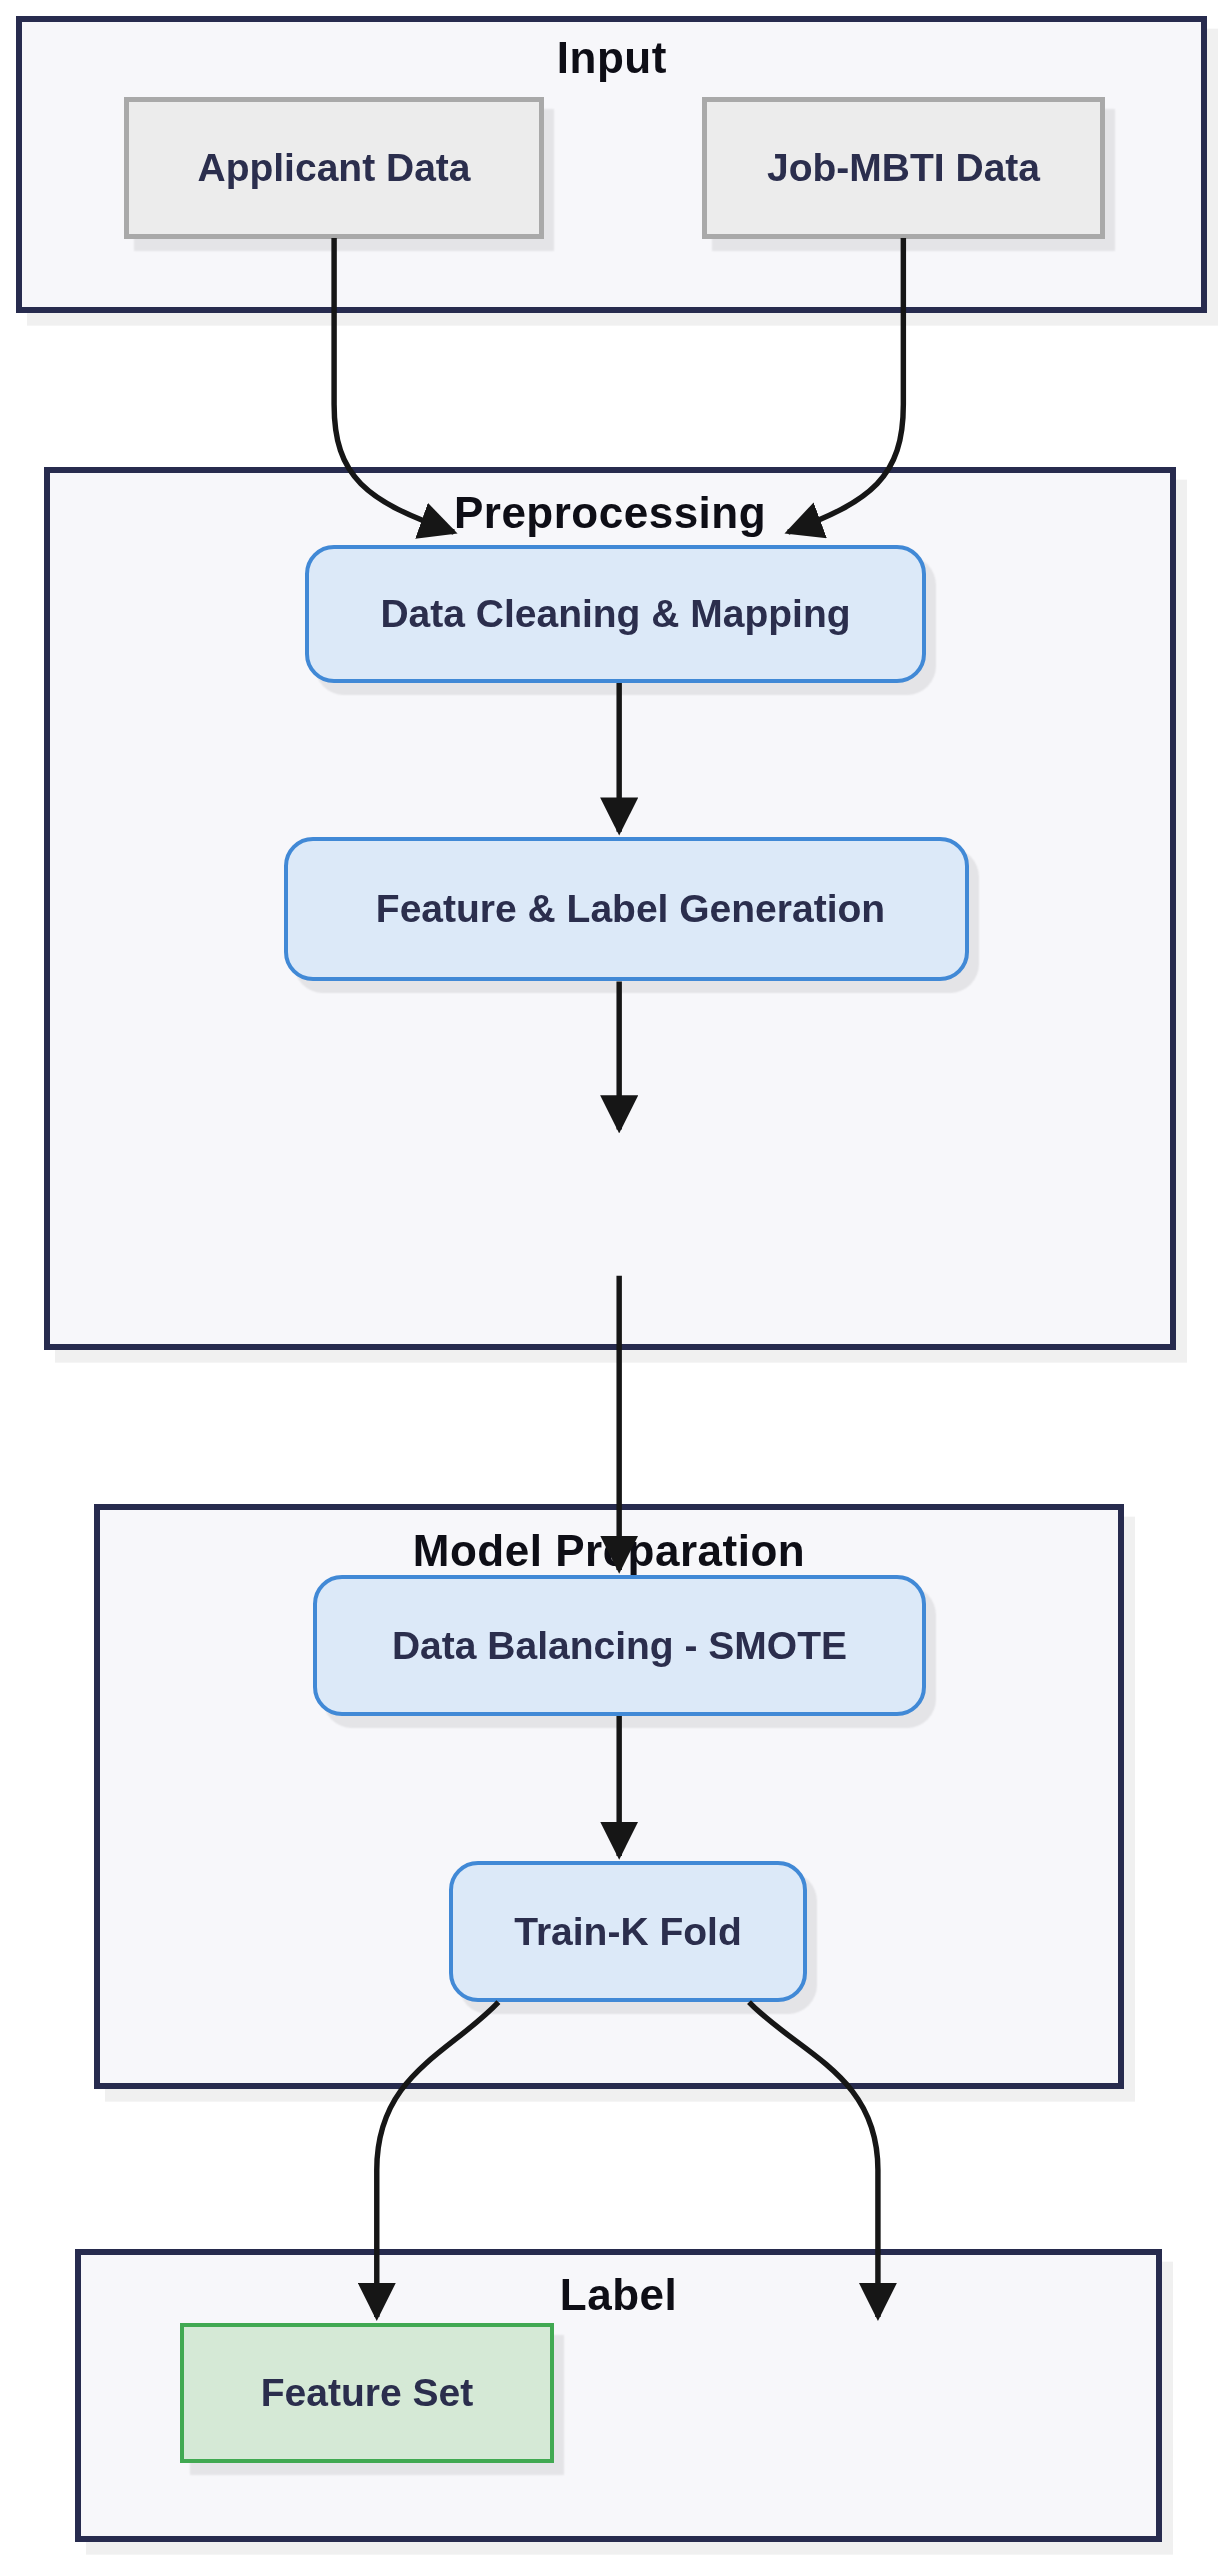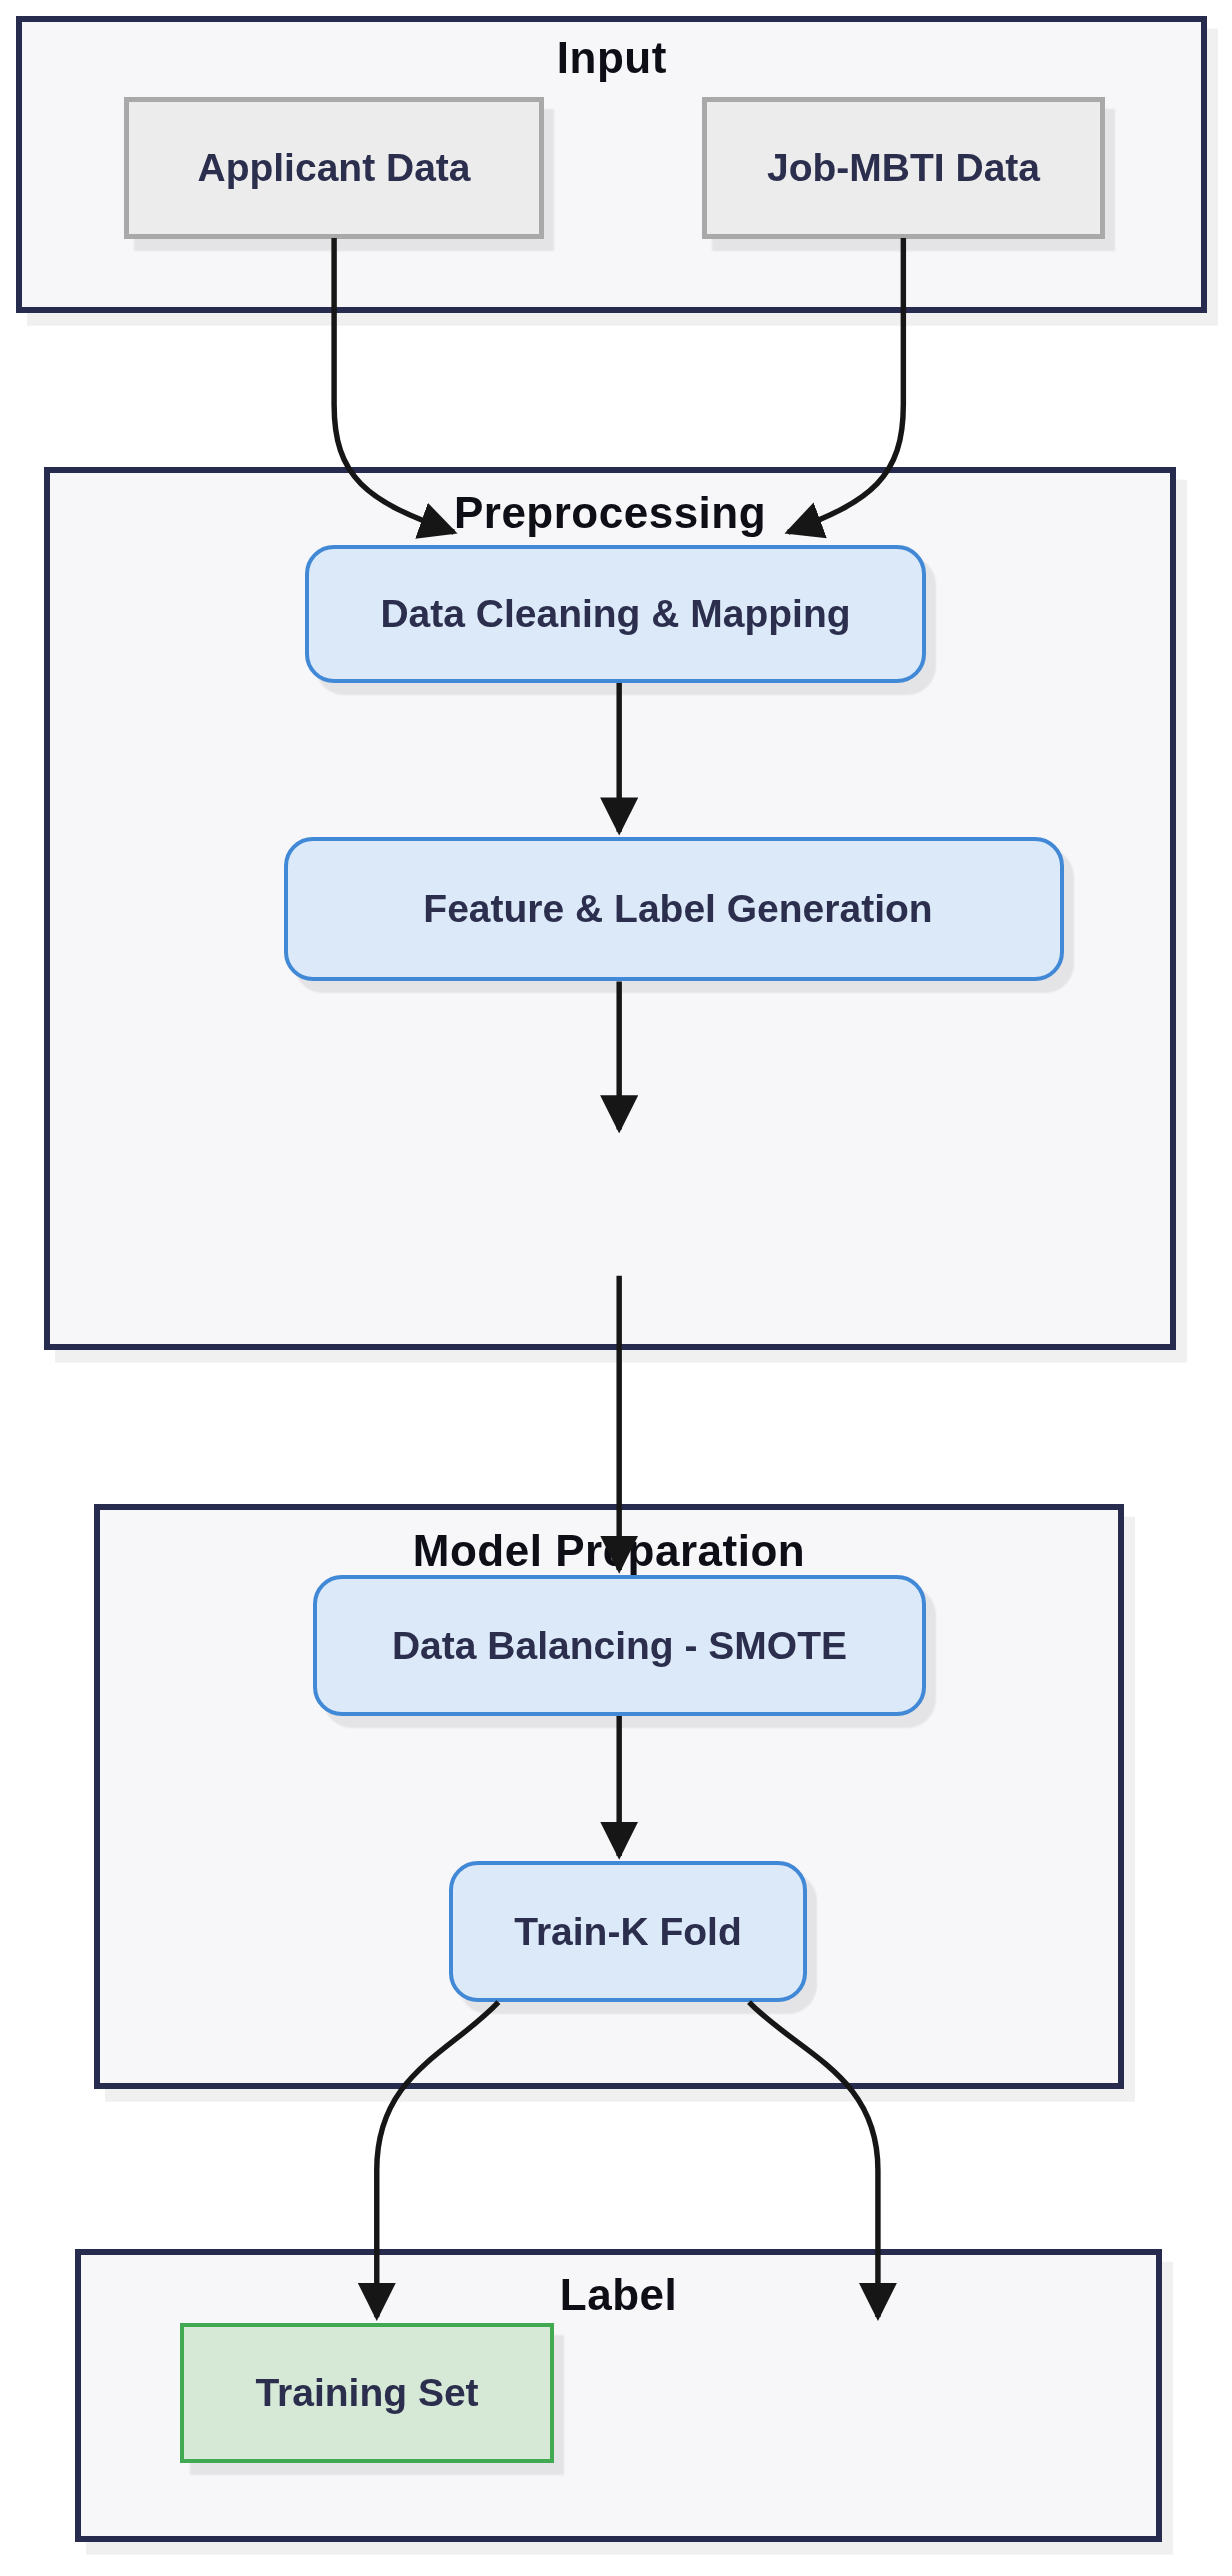"Feature & Label Generation" div.node { width: 780px -> 685px }
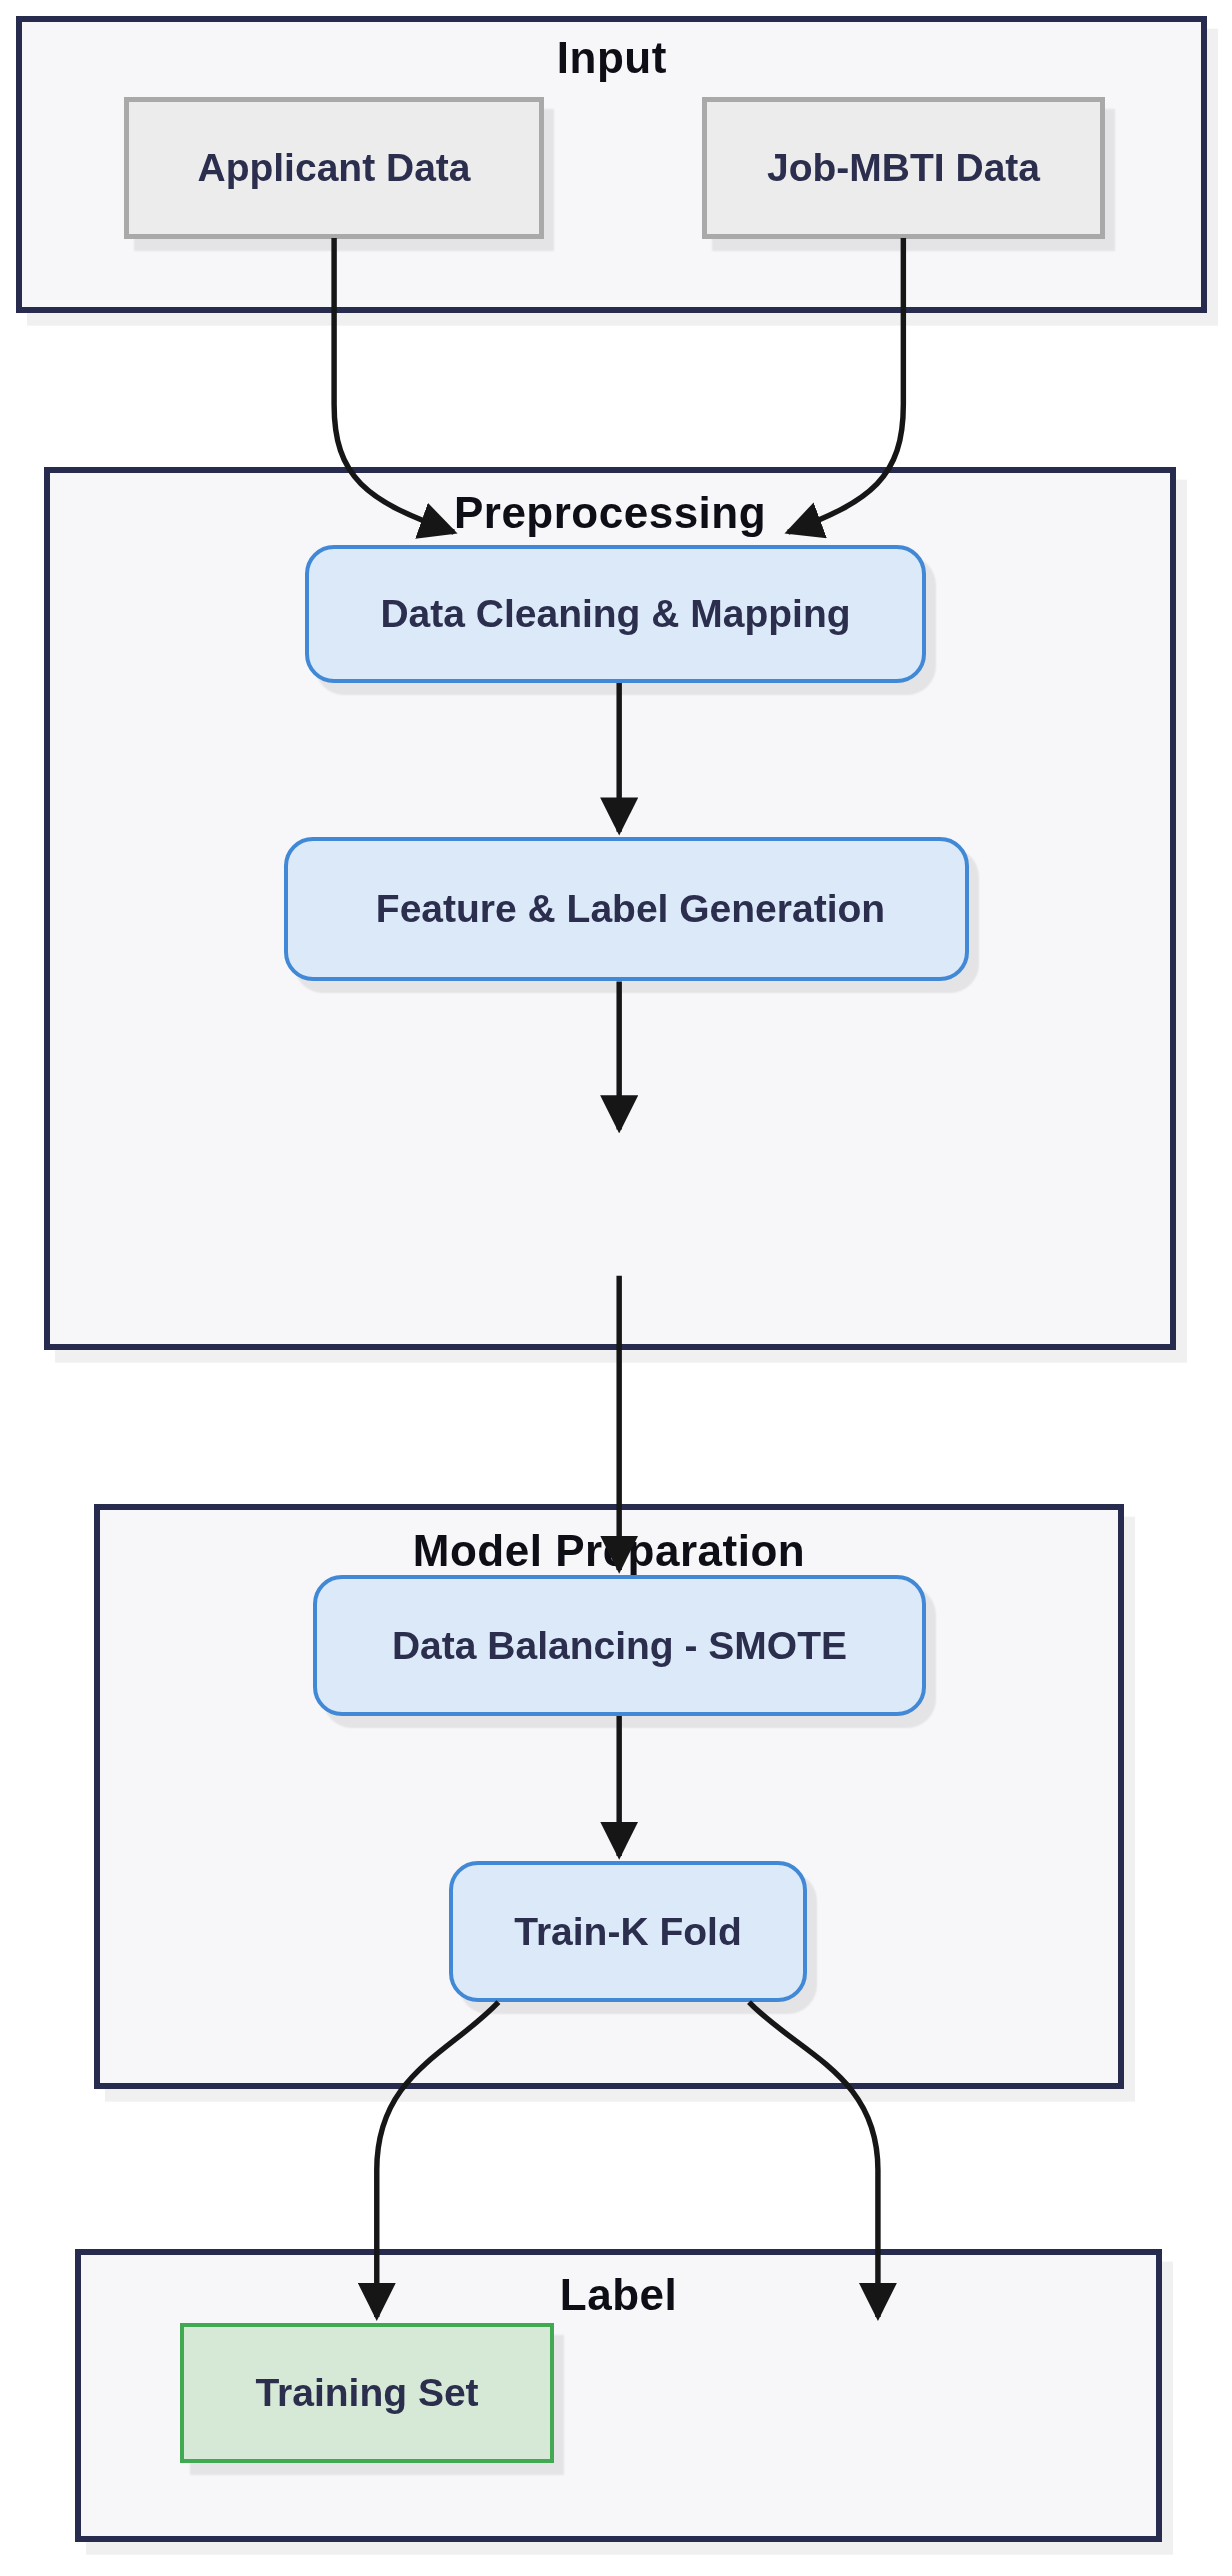"Training Set" span { text: Training -> Feature }
